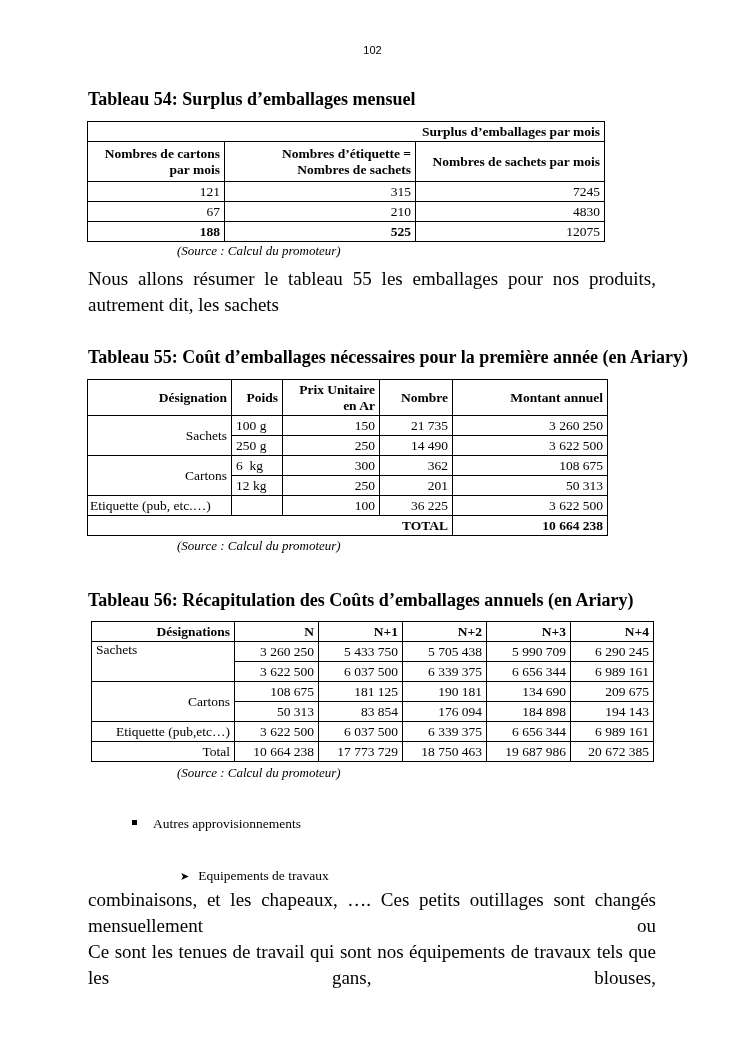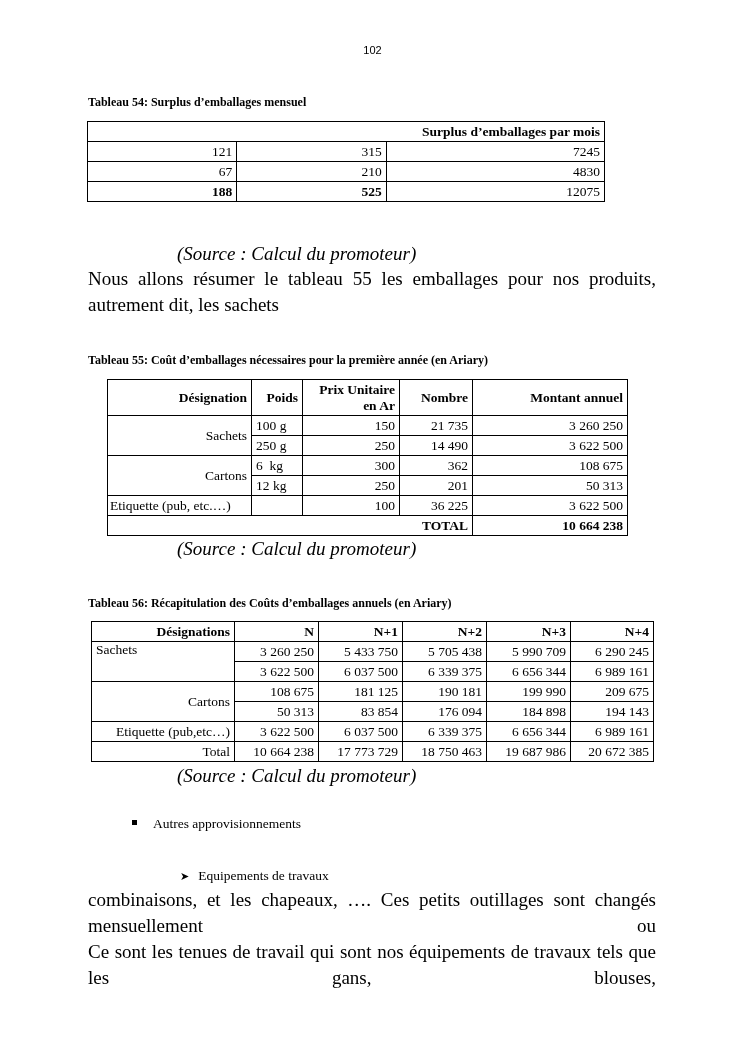"Tableau 54: Surplus d’emballages mensuel" .caption { font-size: 12px -> 18px; margin-top: 6px -> none }
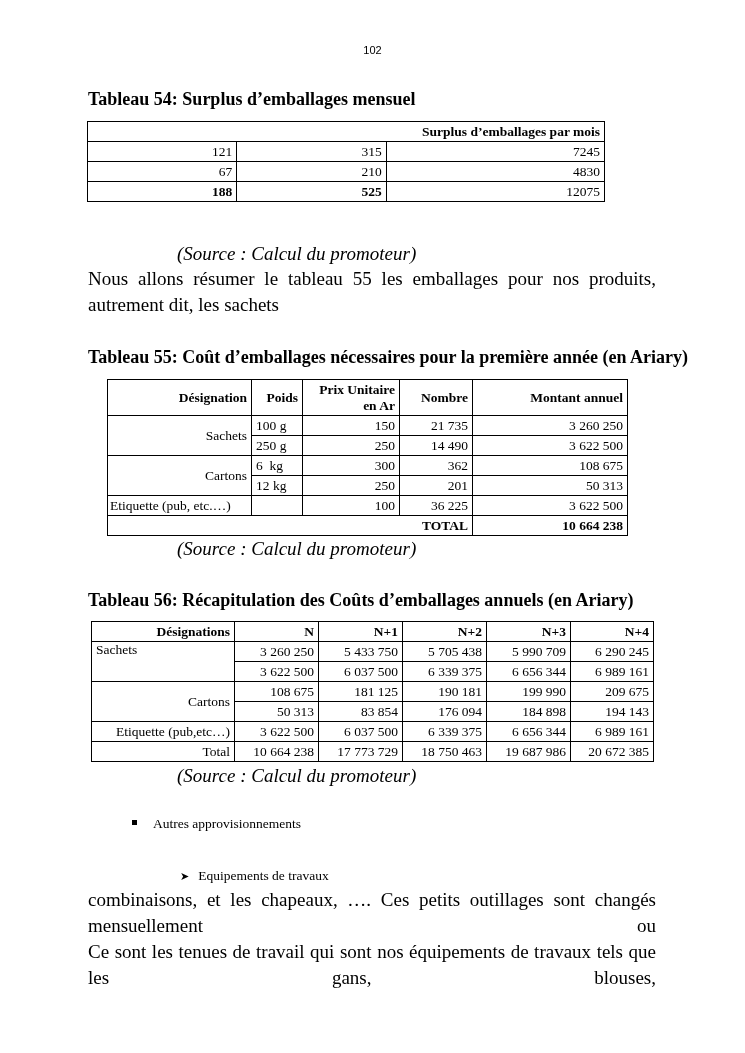"Nombres de cartons par mois" tr { html: none -> <tr> <th>Nombres de cartons par mois</th> <th>Nombres d’étiquette = Nombres de sachets</th> <th>Nombres de sachets par mois</th> </tr> }
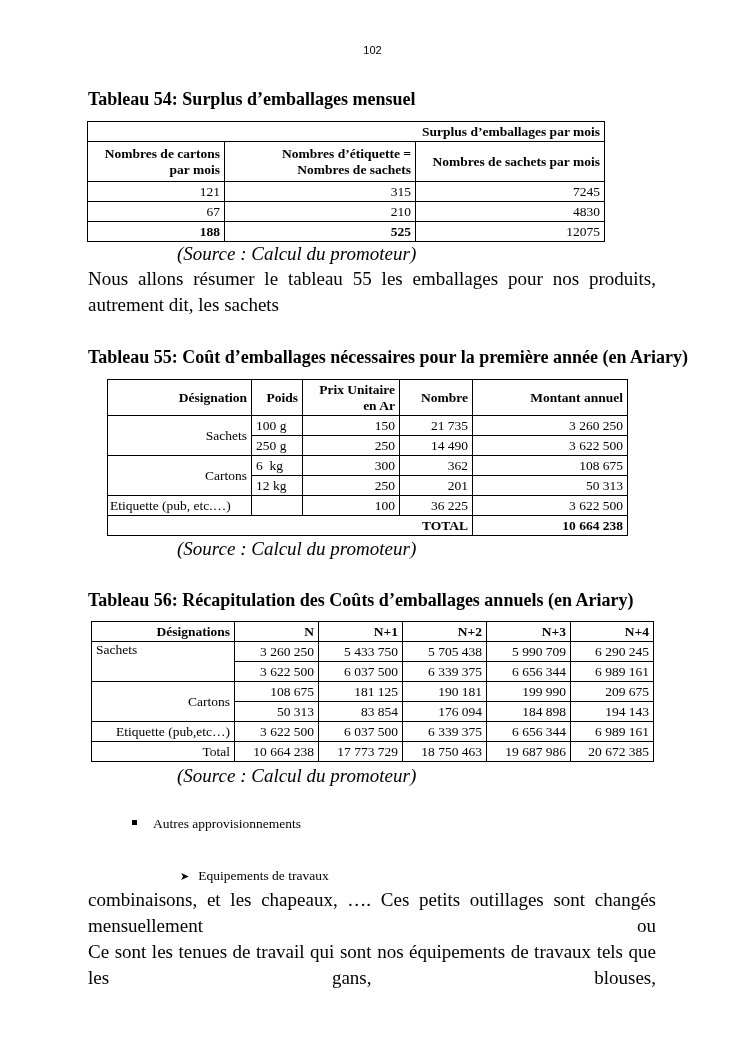"(Source : Calcul du promoteur)" .source { font-size: 19px -> 13px }
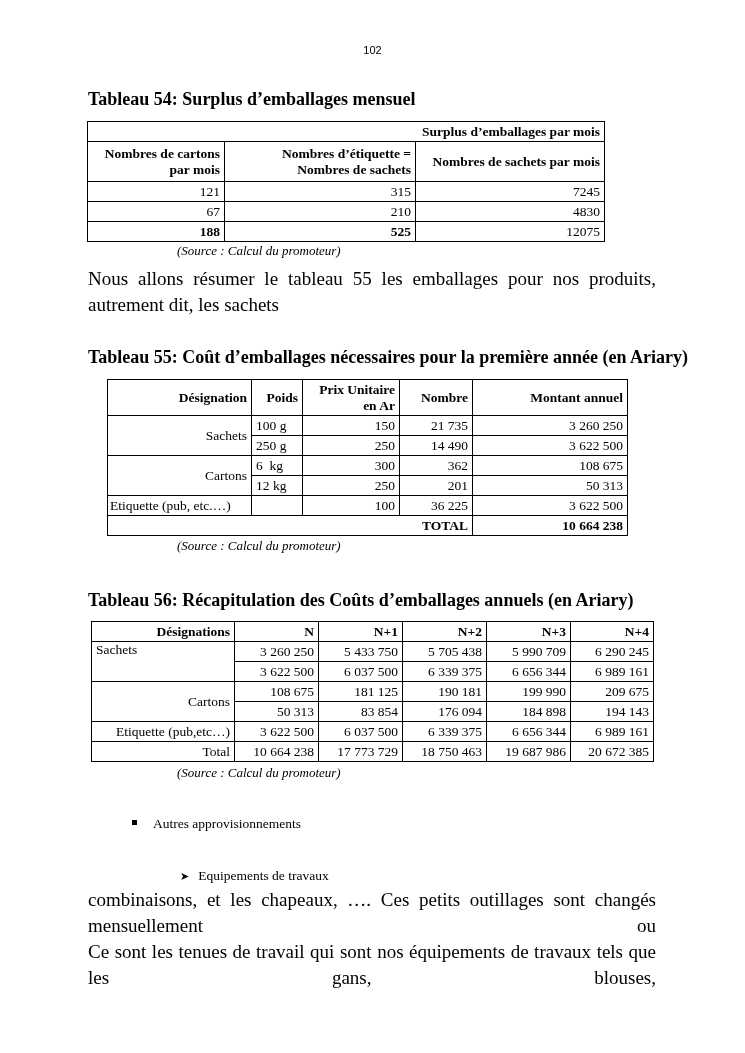"Désignation" table { margin-left: 20px -> none }
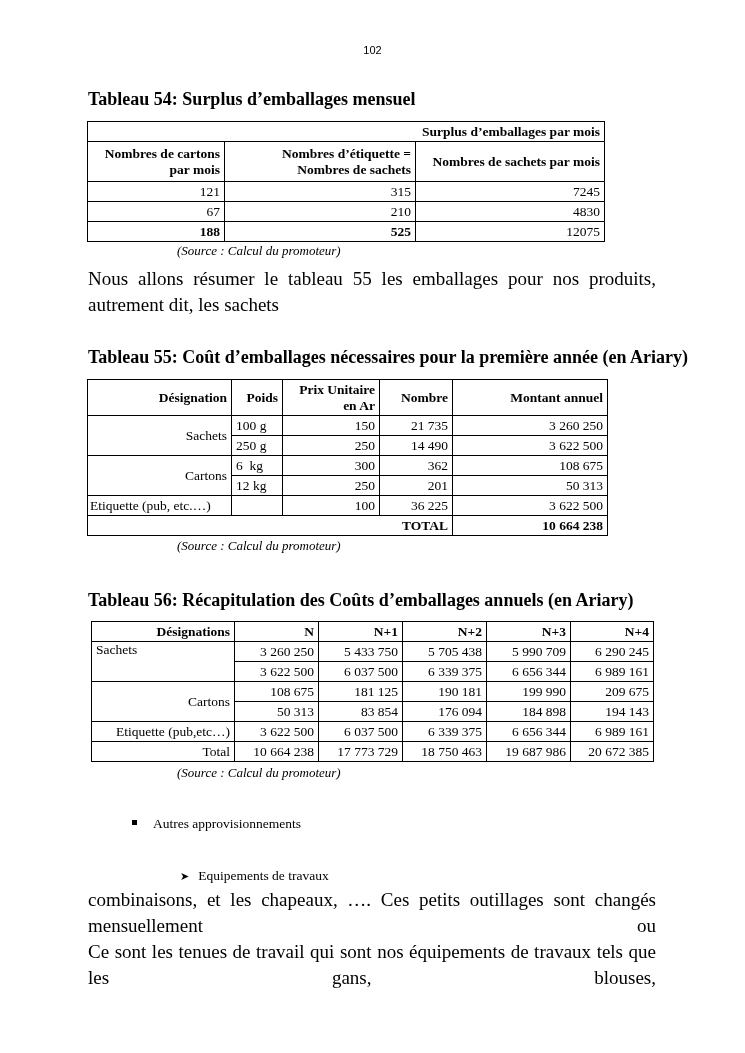"199 990" td.r { text: 199 990 -> 134 690 }
